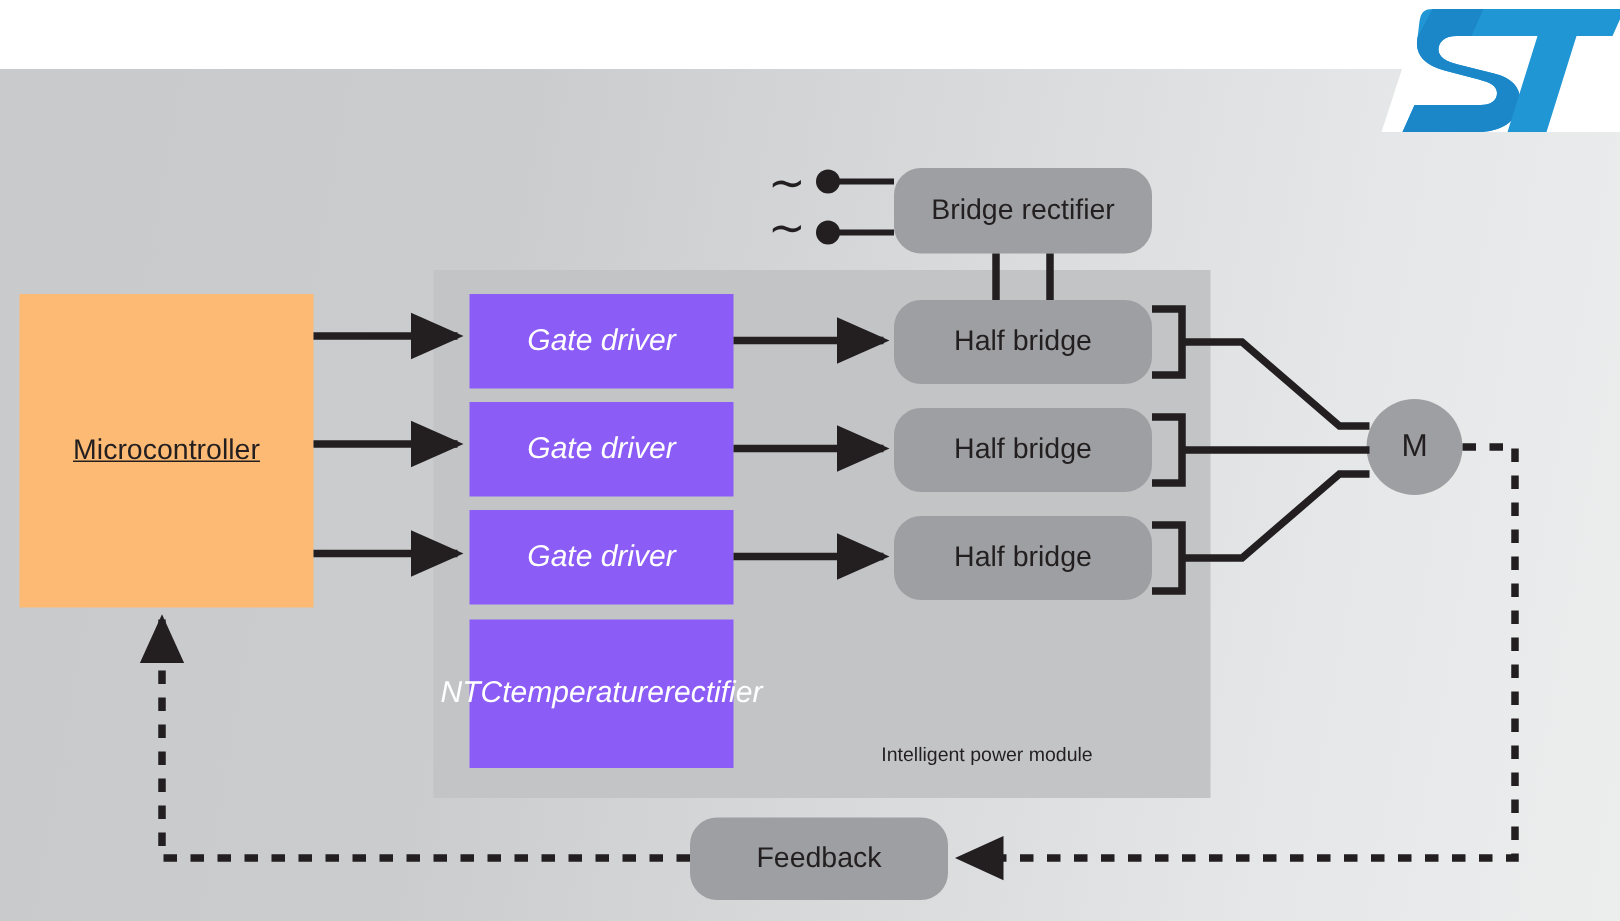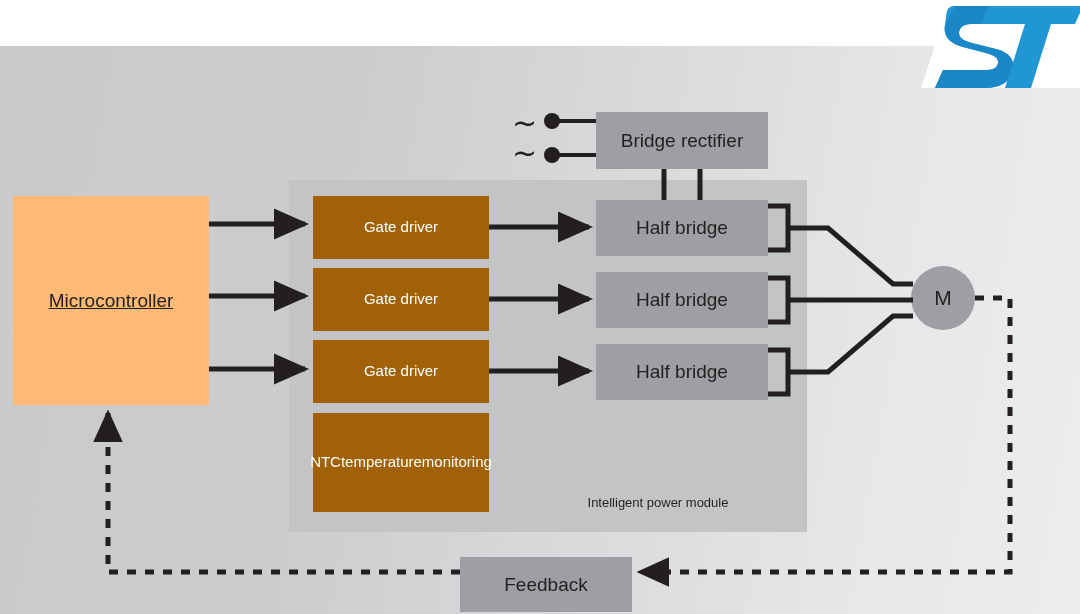"Bridge rectifier" .box-gray { border-radius: none -> 18px }
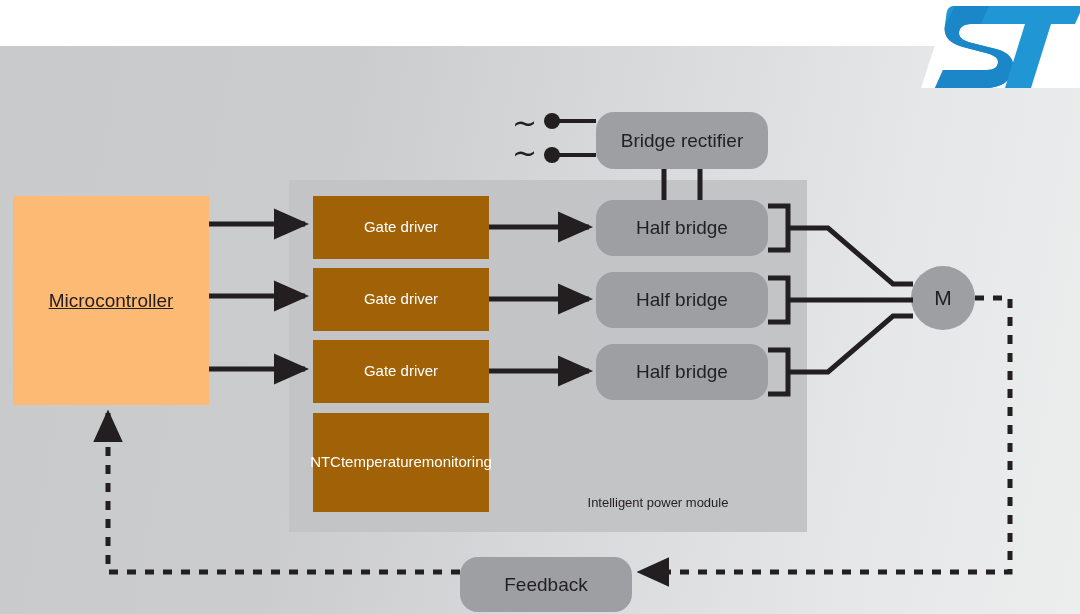"Gate driver" .box-blue { background: #a16207 -> #8b5cf6; font-size: 15px -> 20px; font-style: none -> italic }
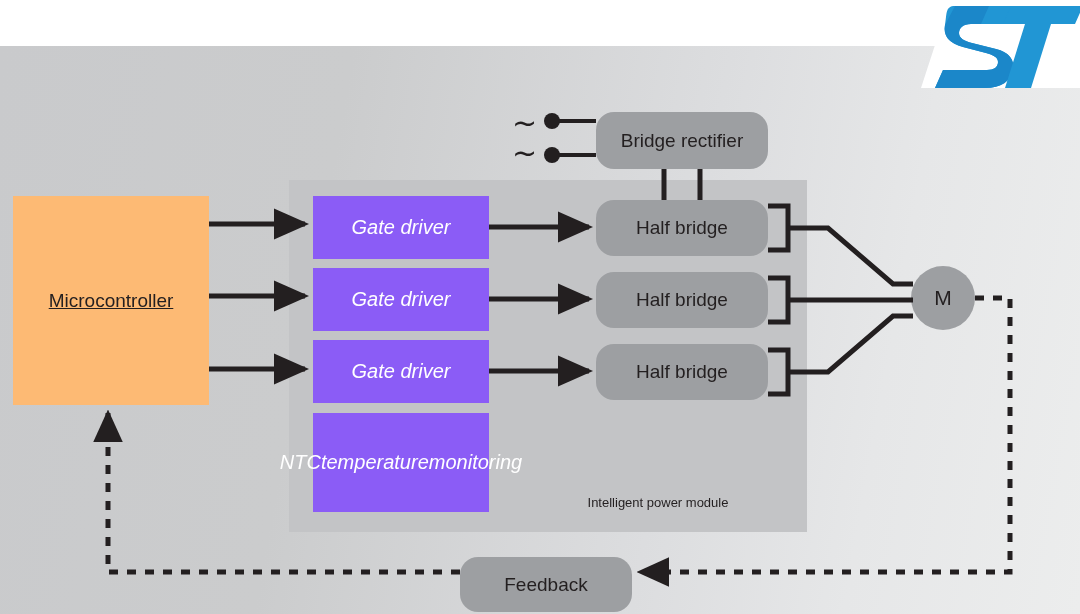"monitoring" span { text: monitoring -> rectifier }
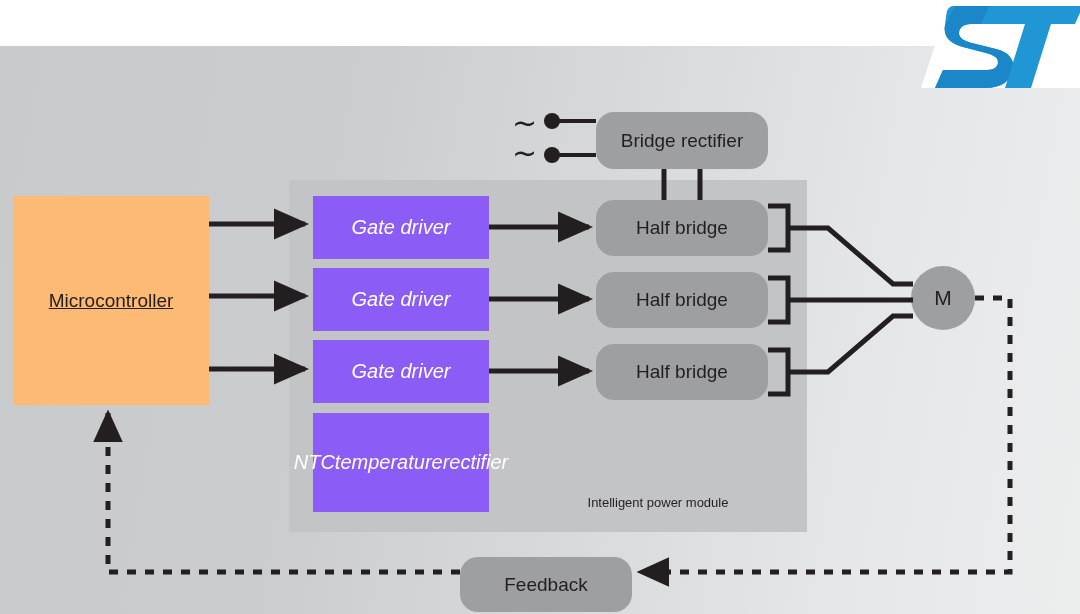"Feedback" div.box { top: 557px -> 545px }
